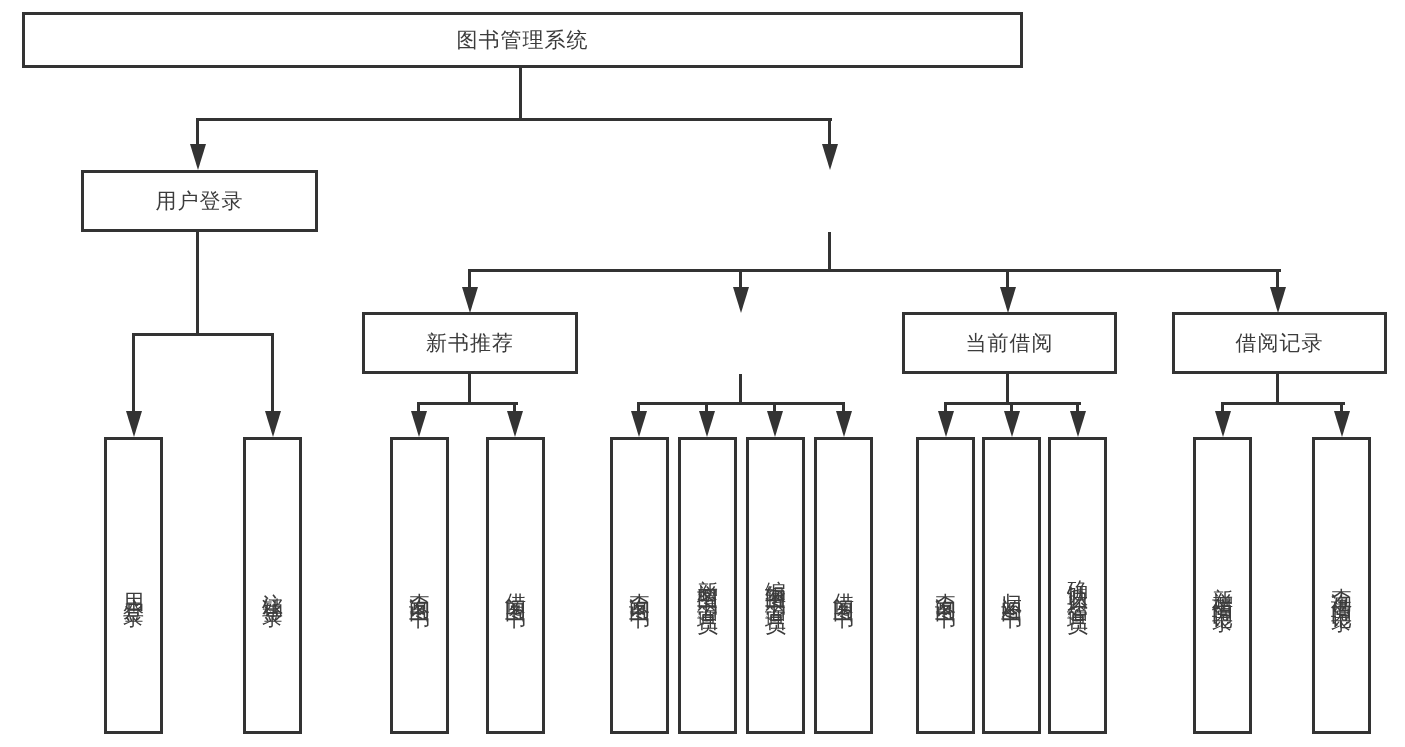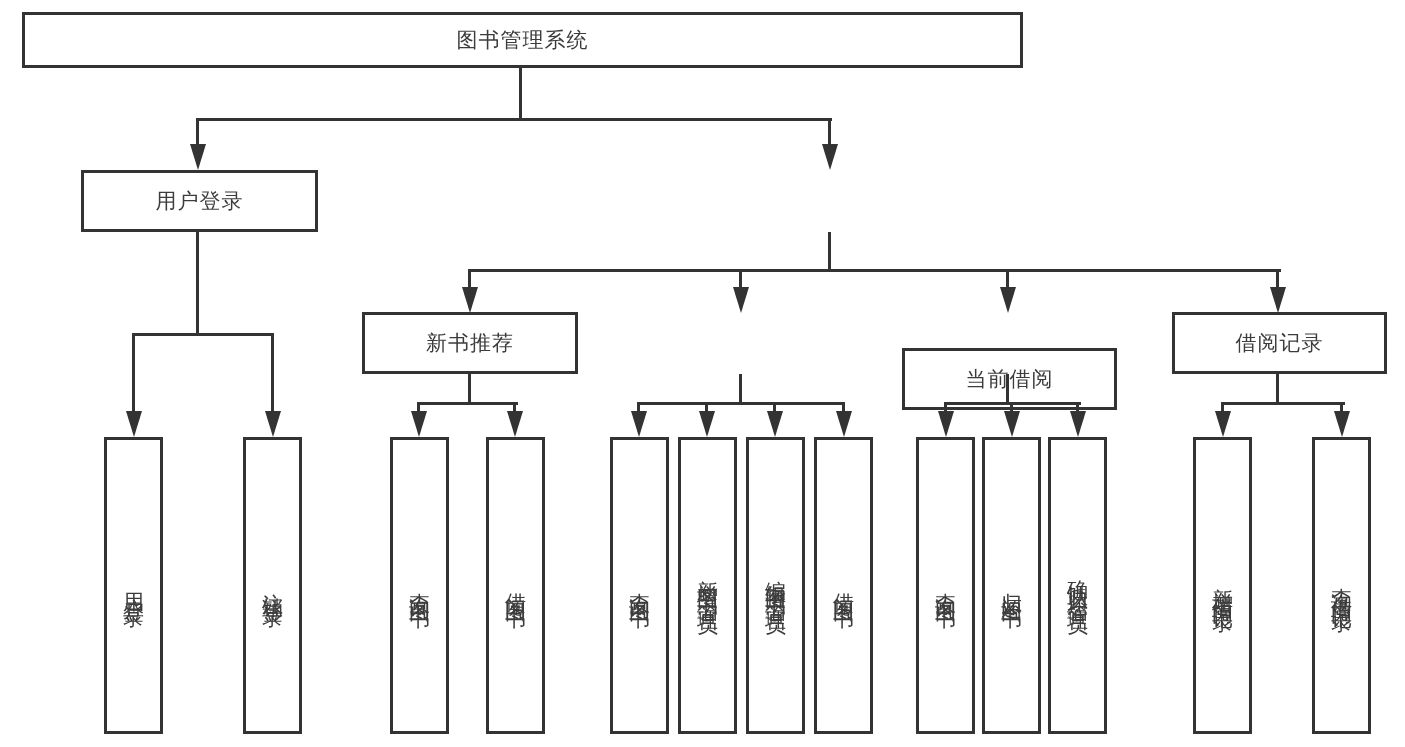"当前借阅" div.node { margin-top: 36px -> none }
